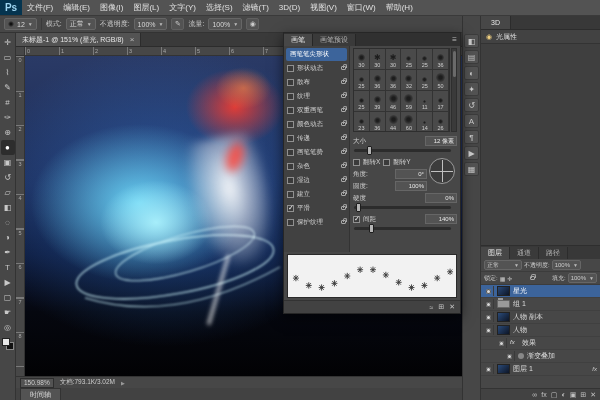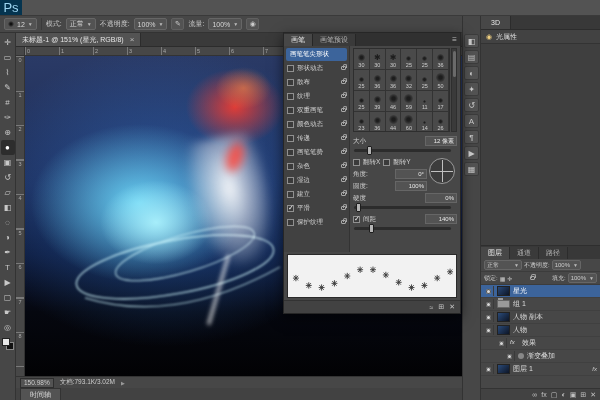"Ps" .ps-logo { font-size: 13px -> 10px; font-weight: normal -> bold }
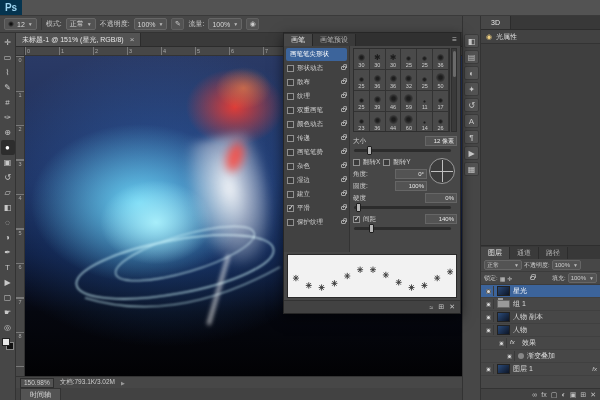"文件(F)" div.menu-items { html: none -> <div> <span>文件(F)</span> <span>编辑(E)</span> <span>图像(I)</span> <span>图层(L)</span> <span>文字(Y)</span> <span>选择(S)</span> <span>滤镜(T)</span> <span>3D(D)</span> <span>视图(V)</span> <span>窗口(W)</span> <span>帮助(H)</span> </div> }
